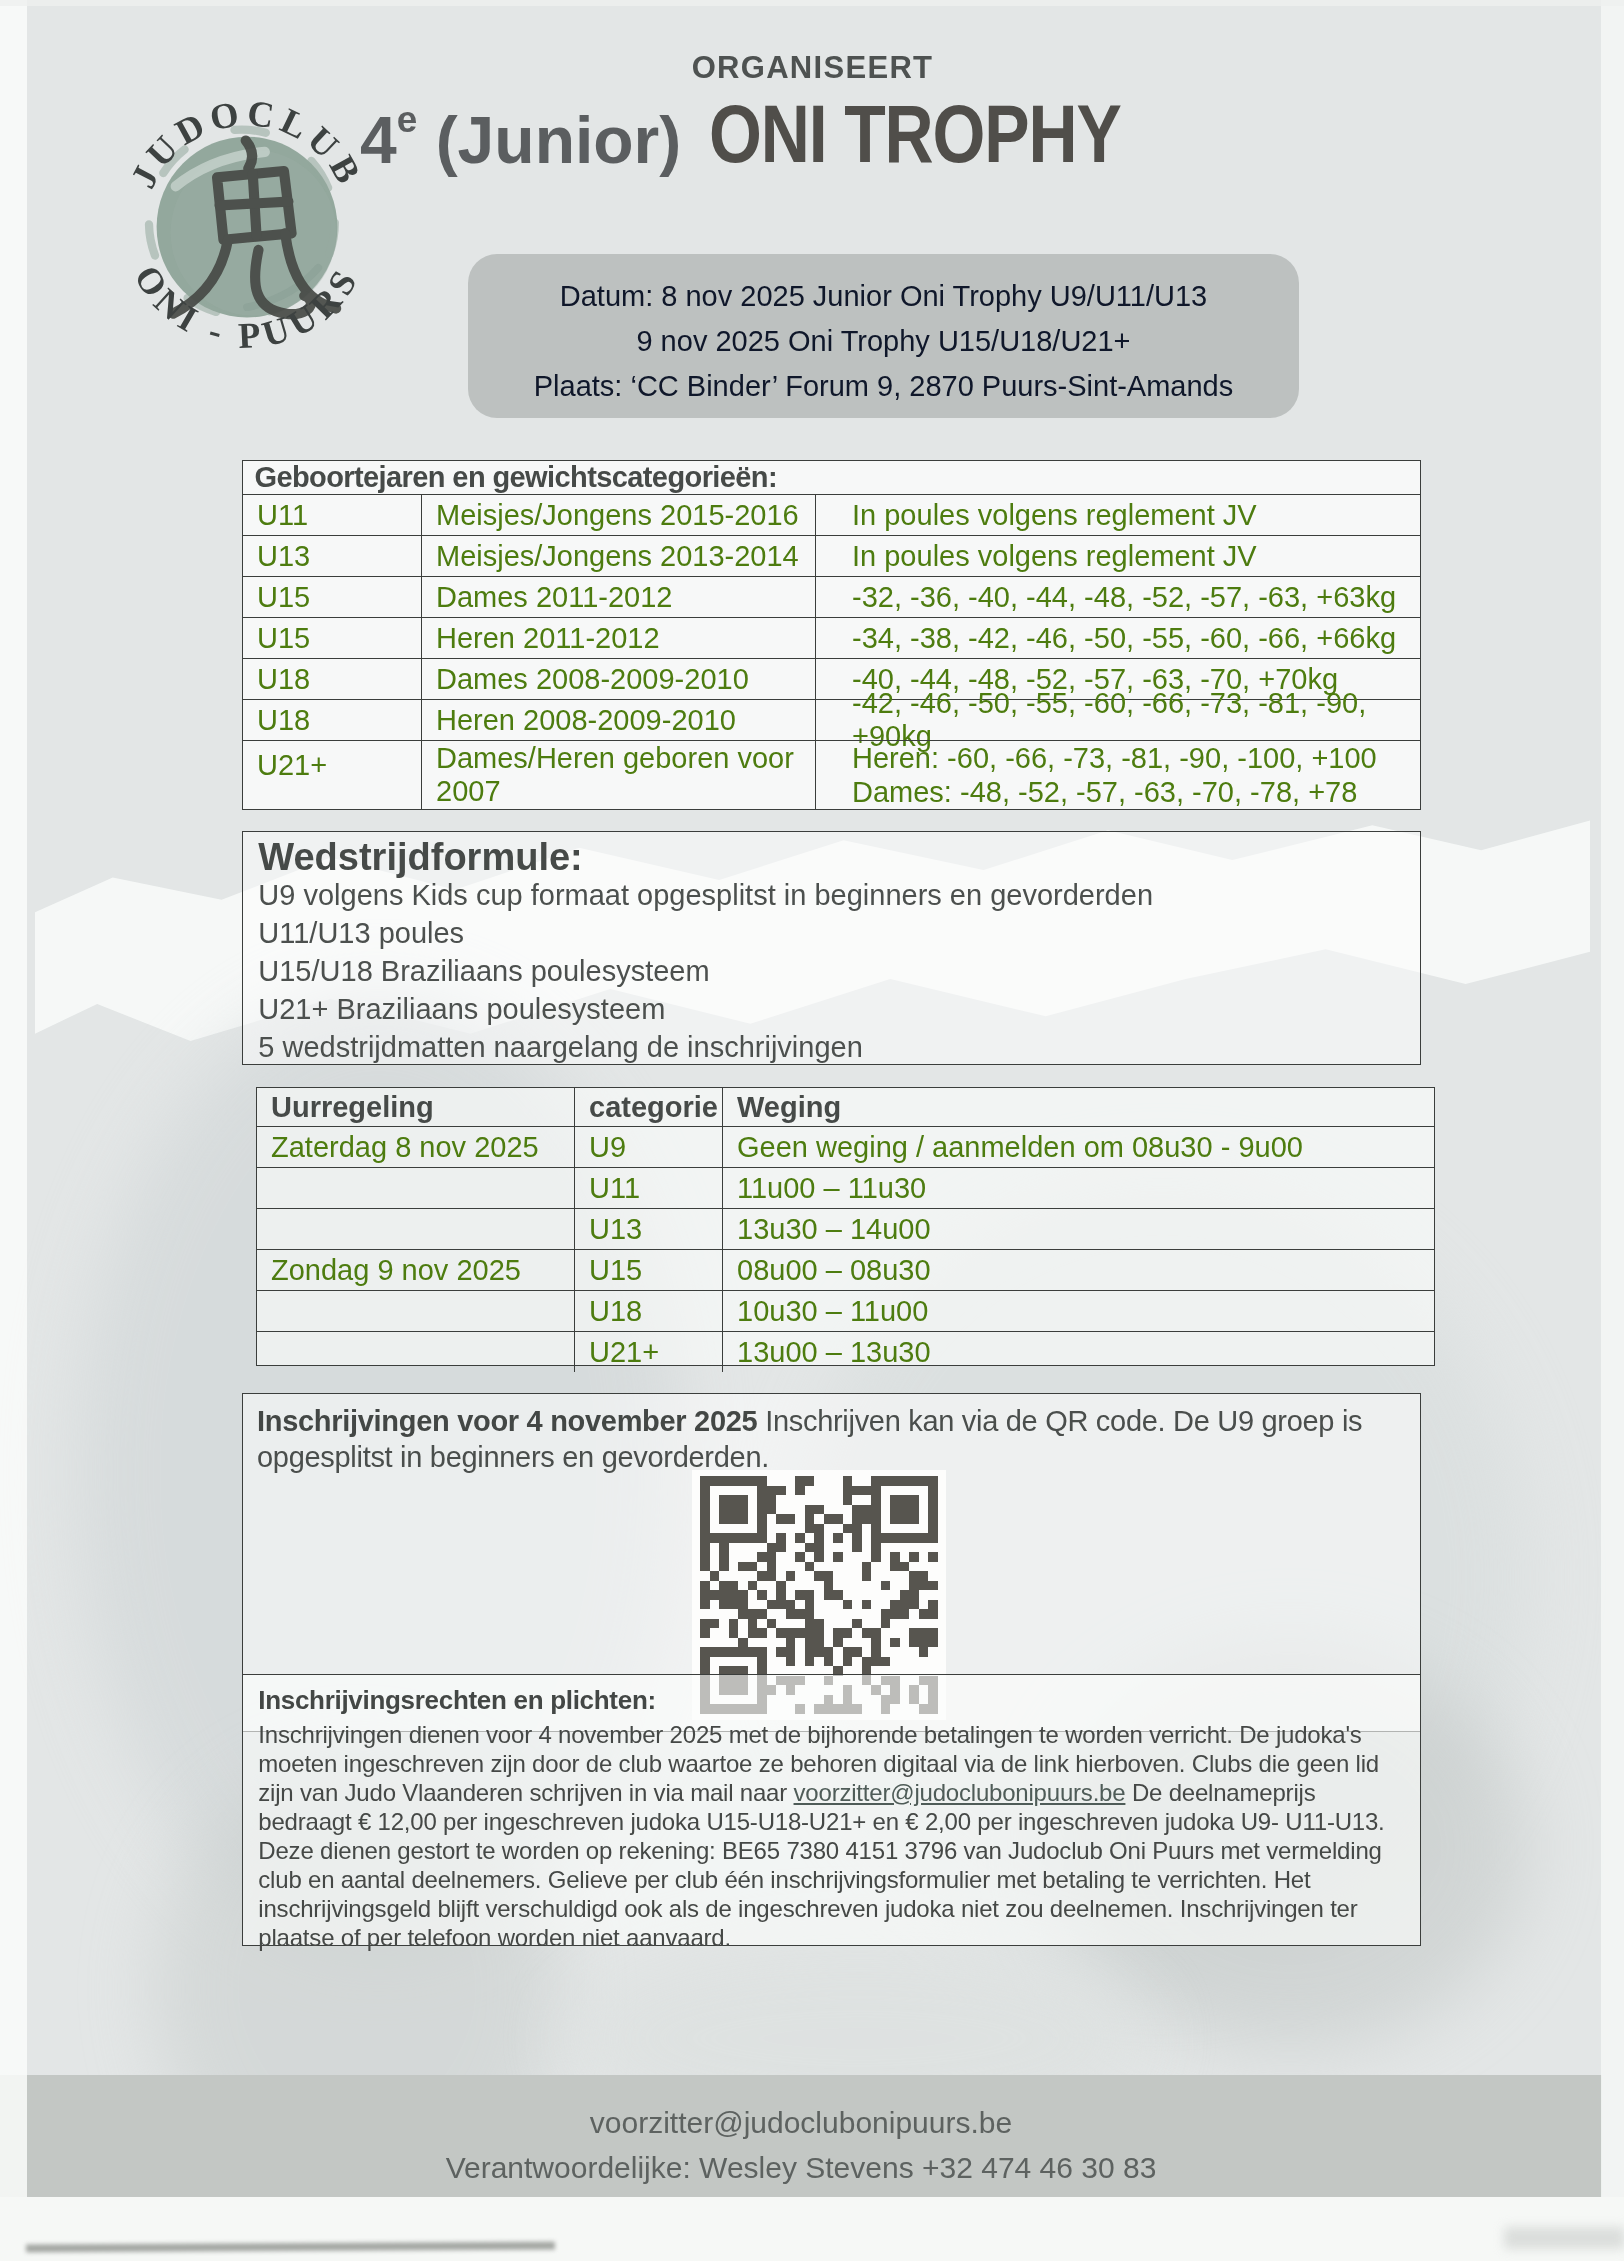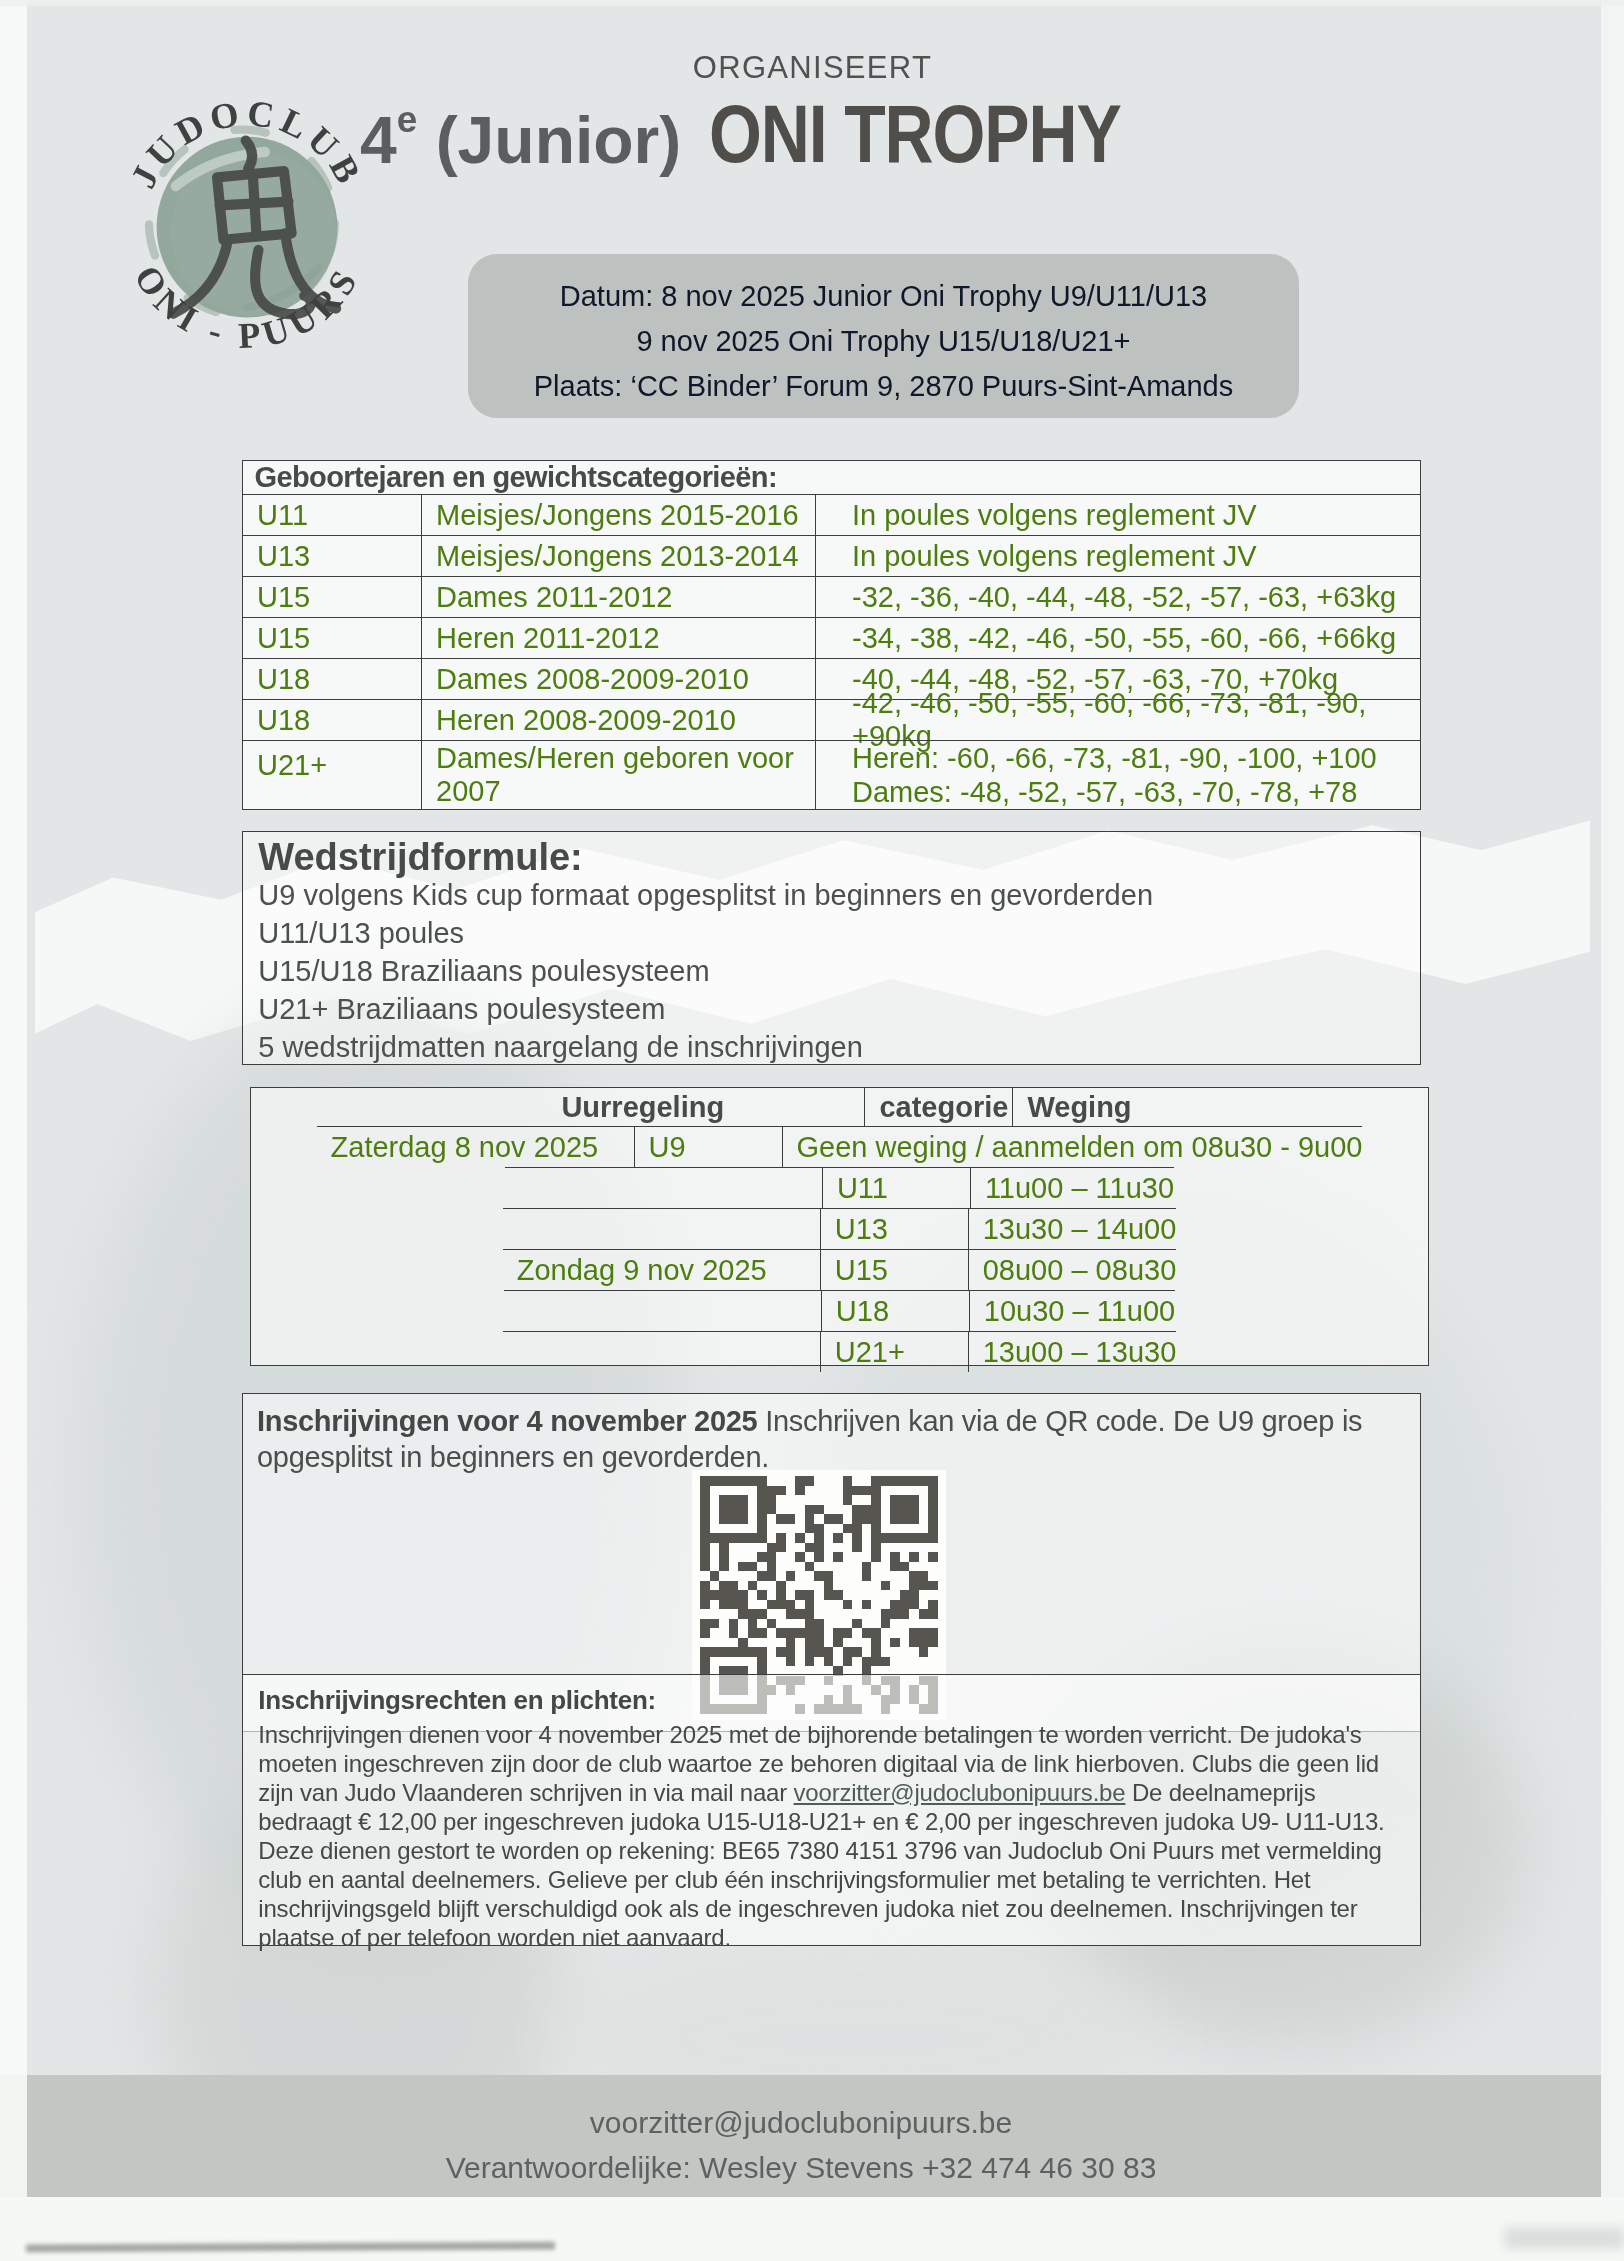"ORGANISEERT" .organiseert { font-weight: normal -> bold }
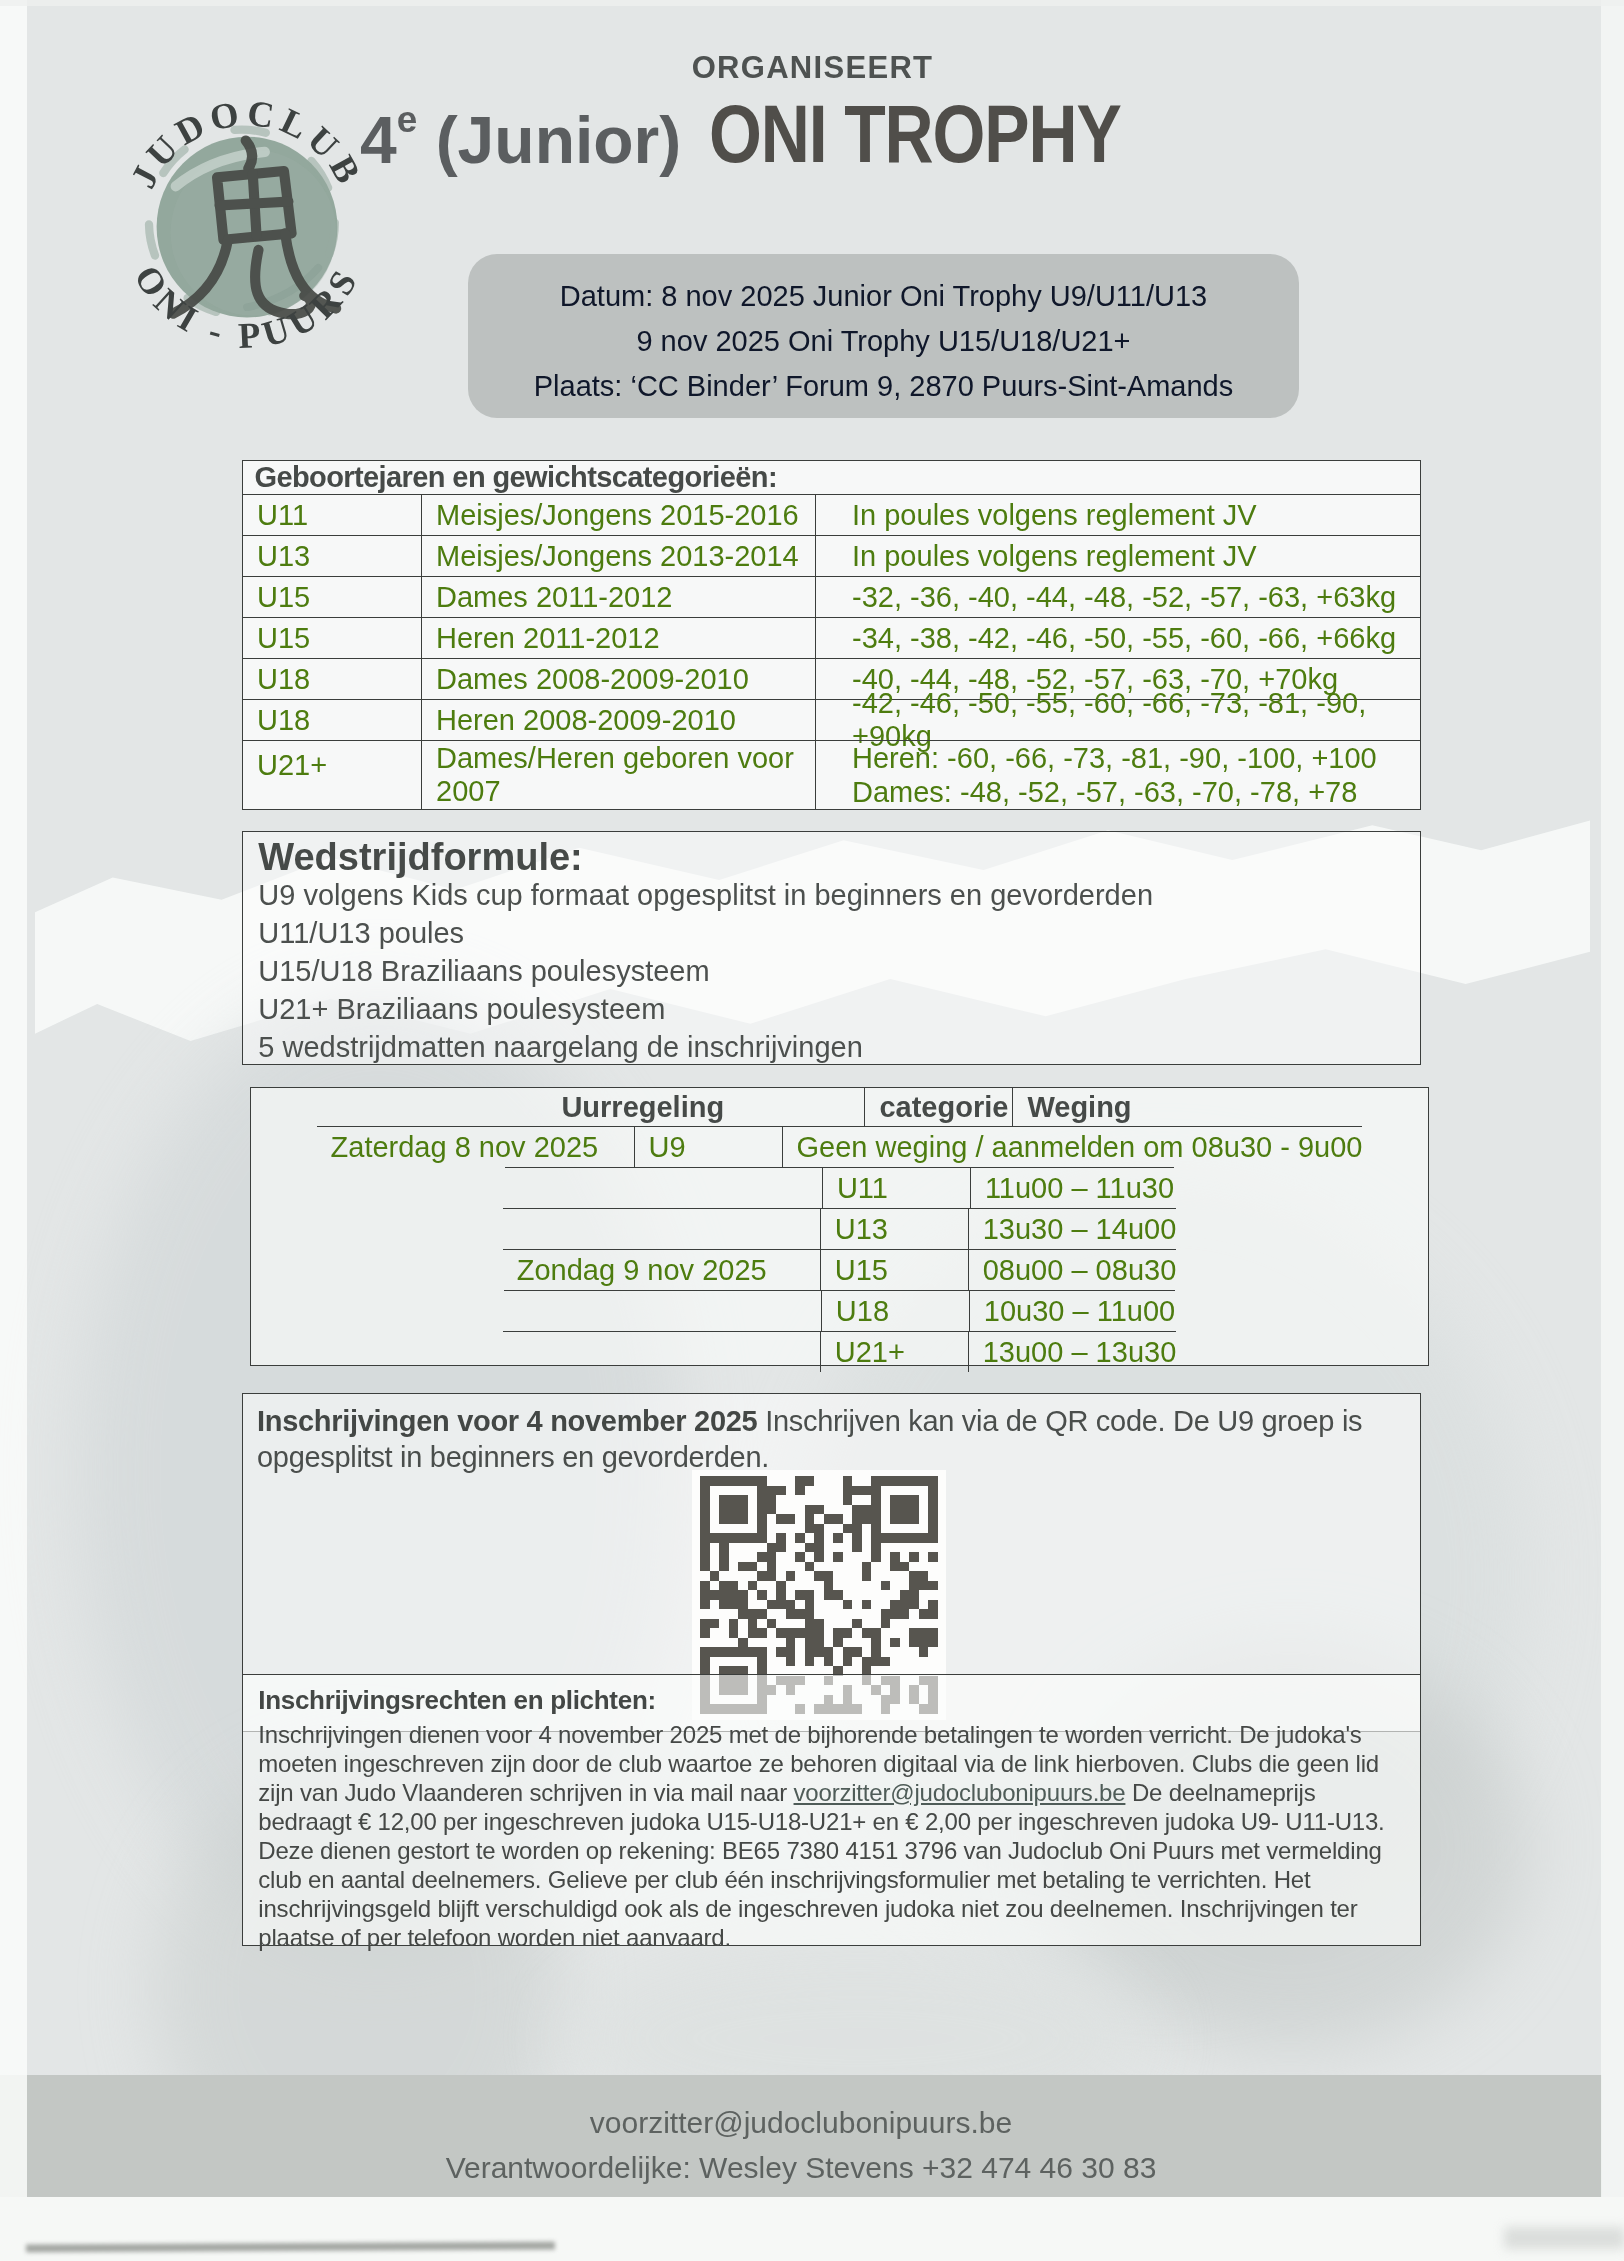"Uurregeling" .sched-table { align-items: center -> none; left: 250px -> 256px }
